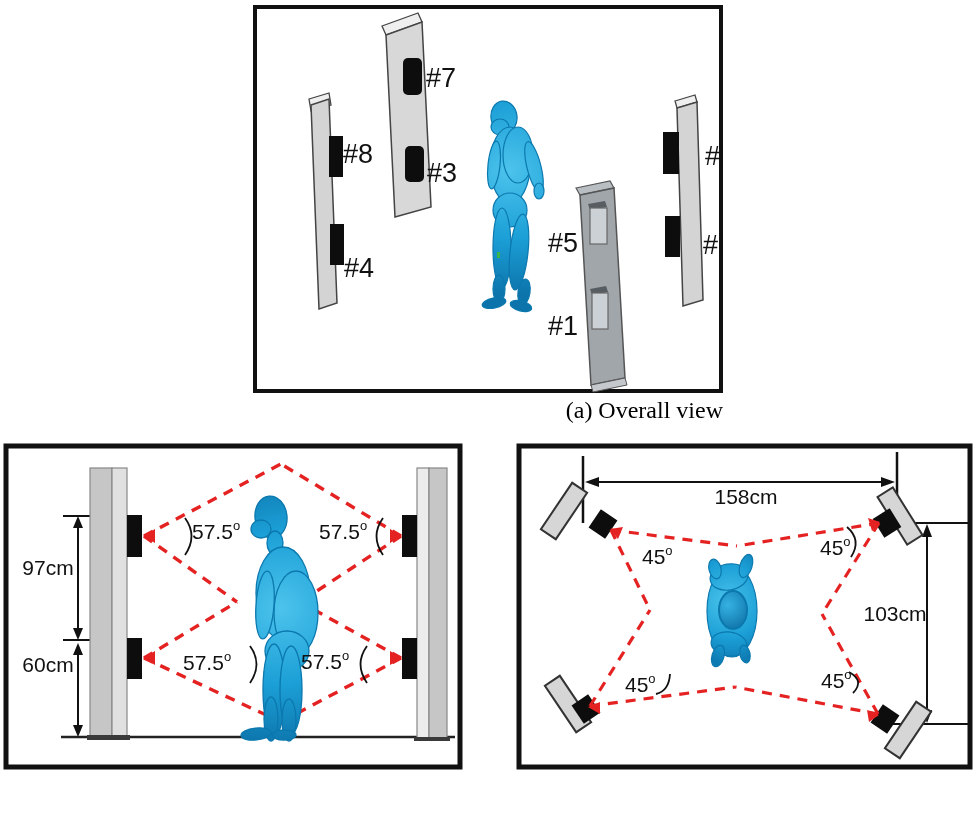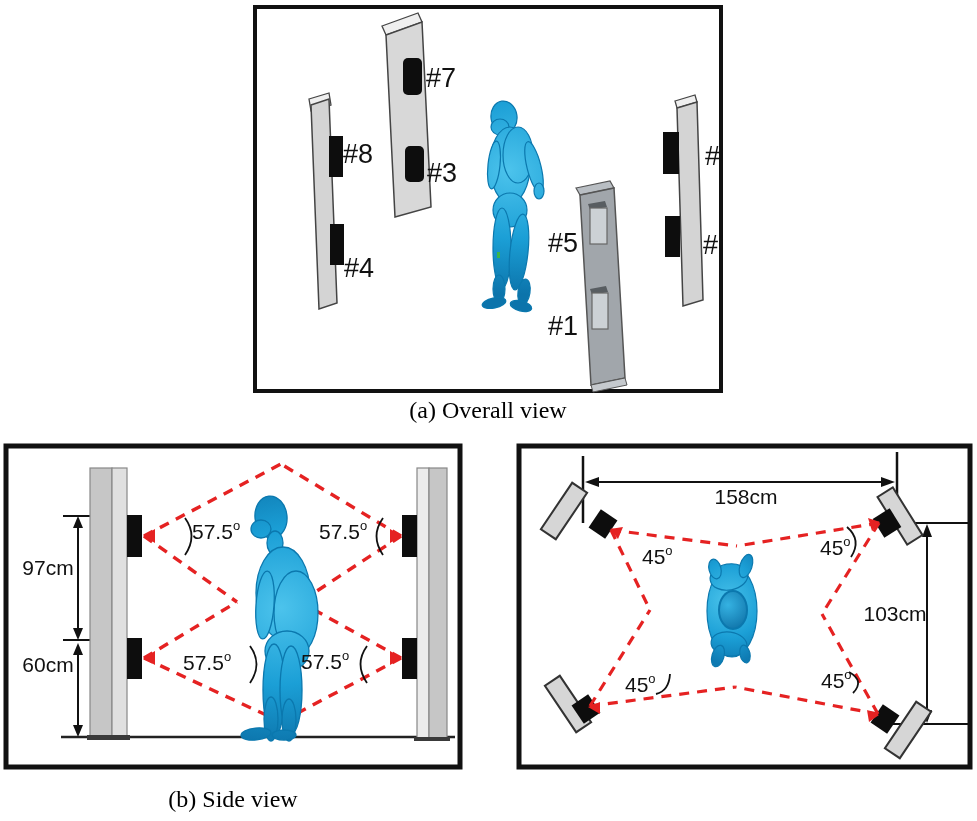"(a) Overall view" .caption { text-align: center -> right }
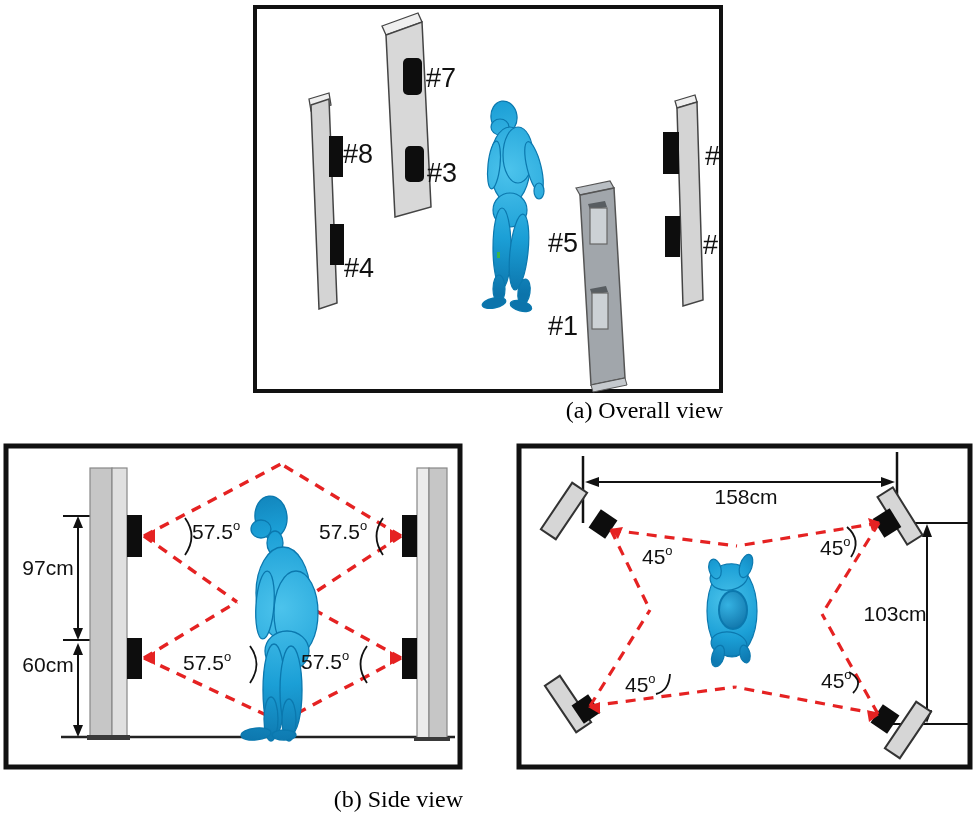"(b) Side view" div.caption { html: <div>(b) Side view</div> -> none }
